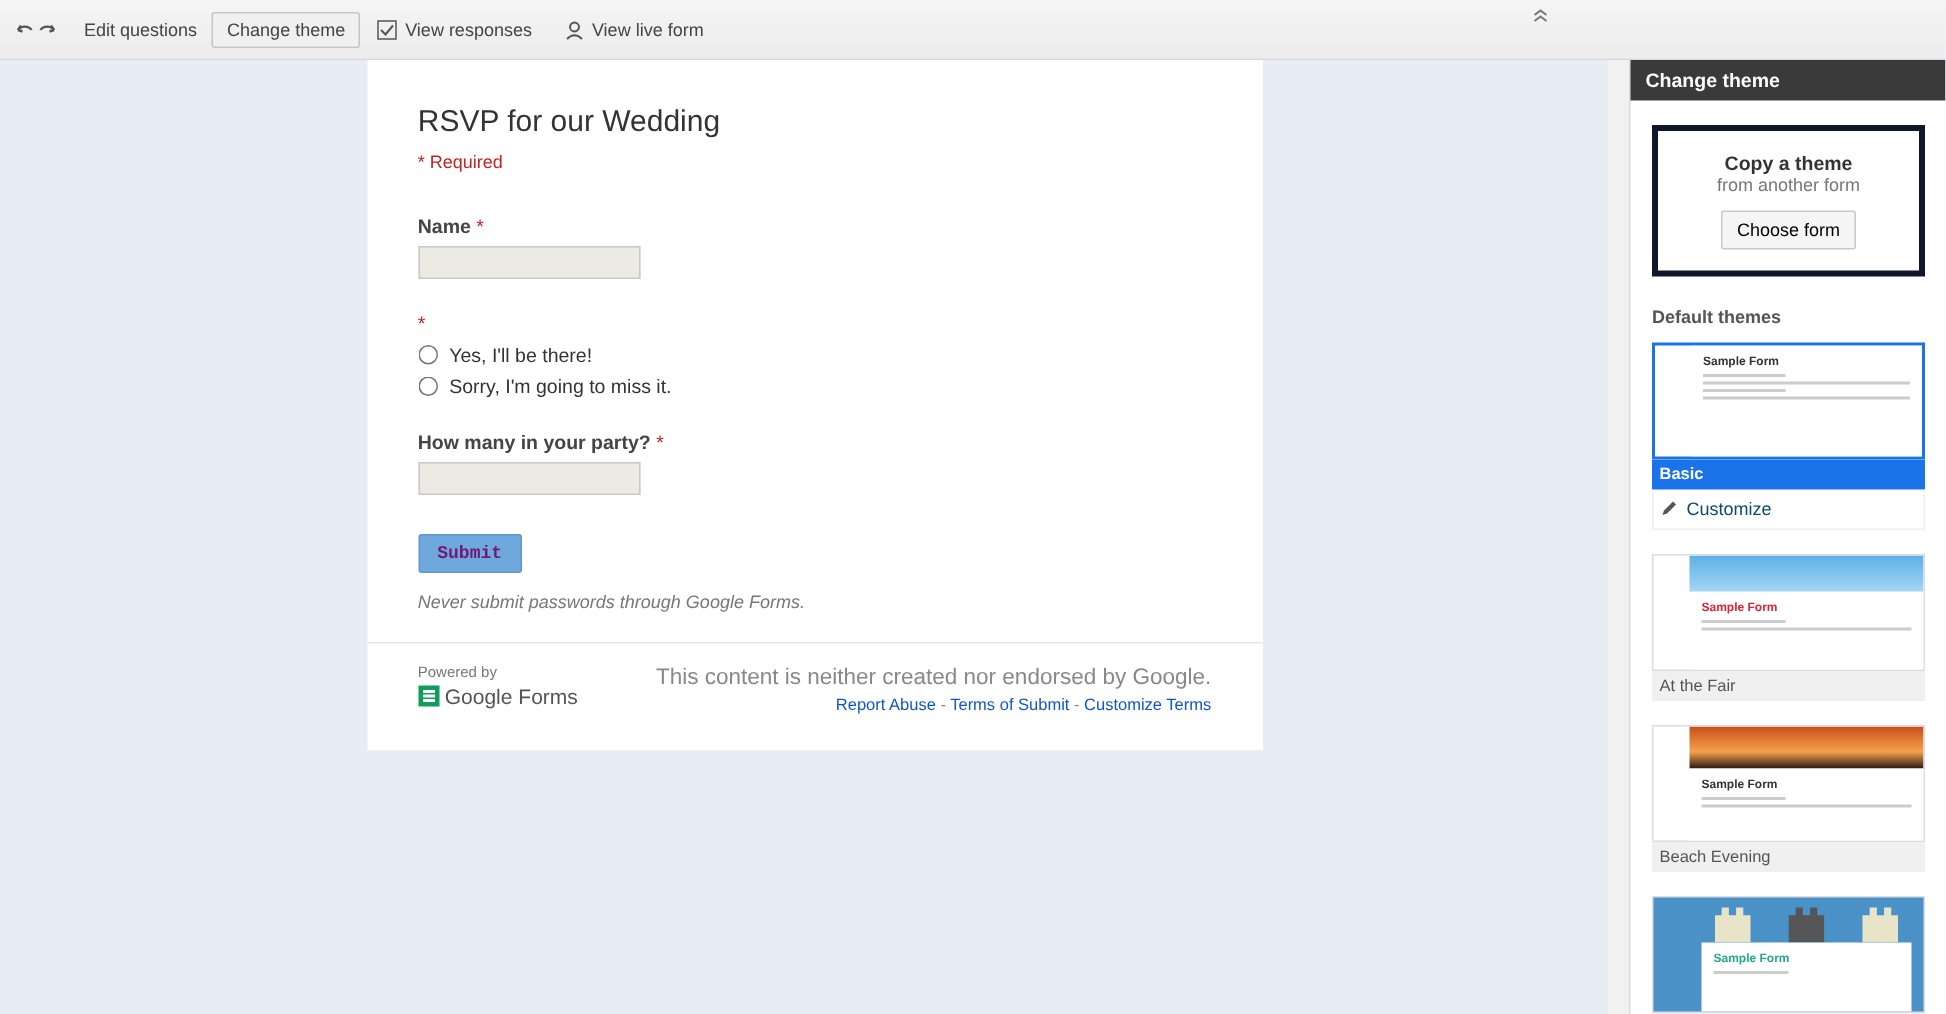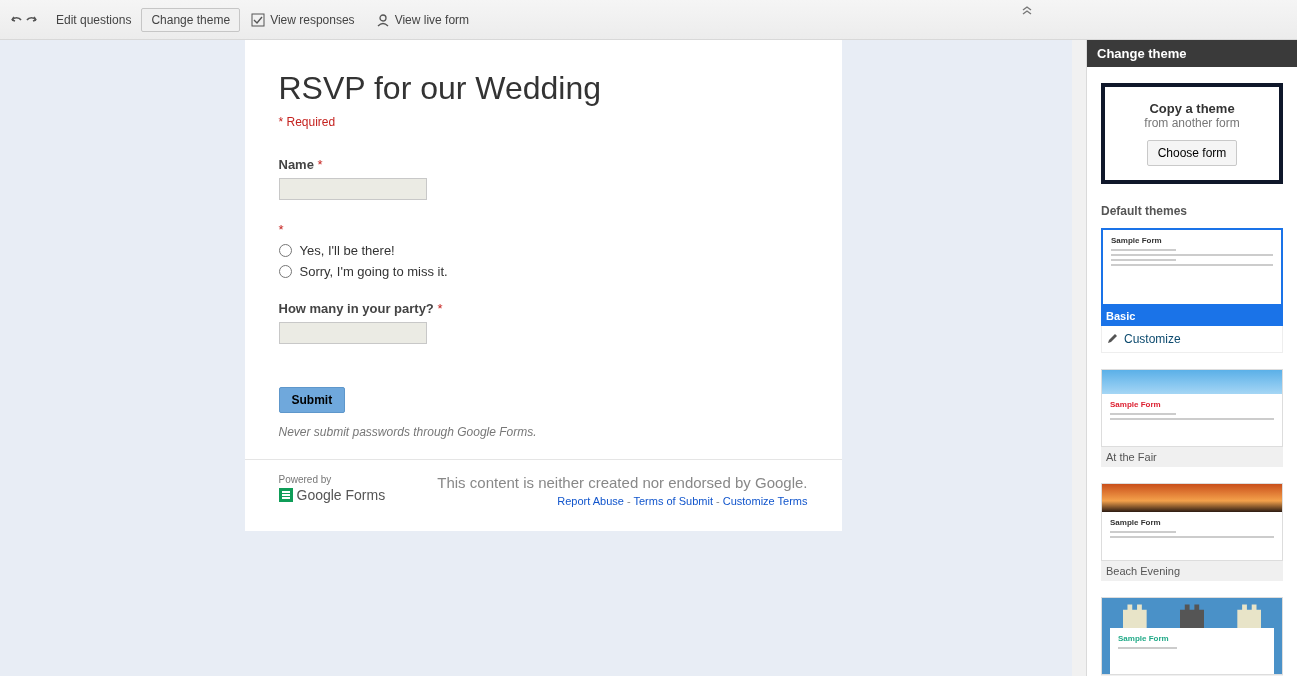"RSVP for our Wedding" .form-title { font-size: 32px -> 20px }
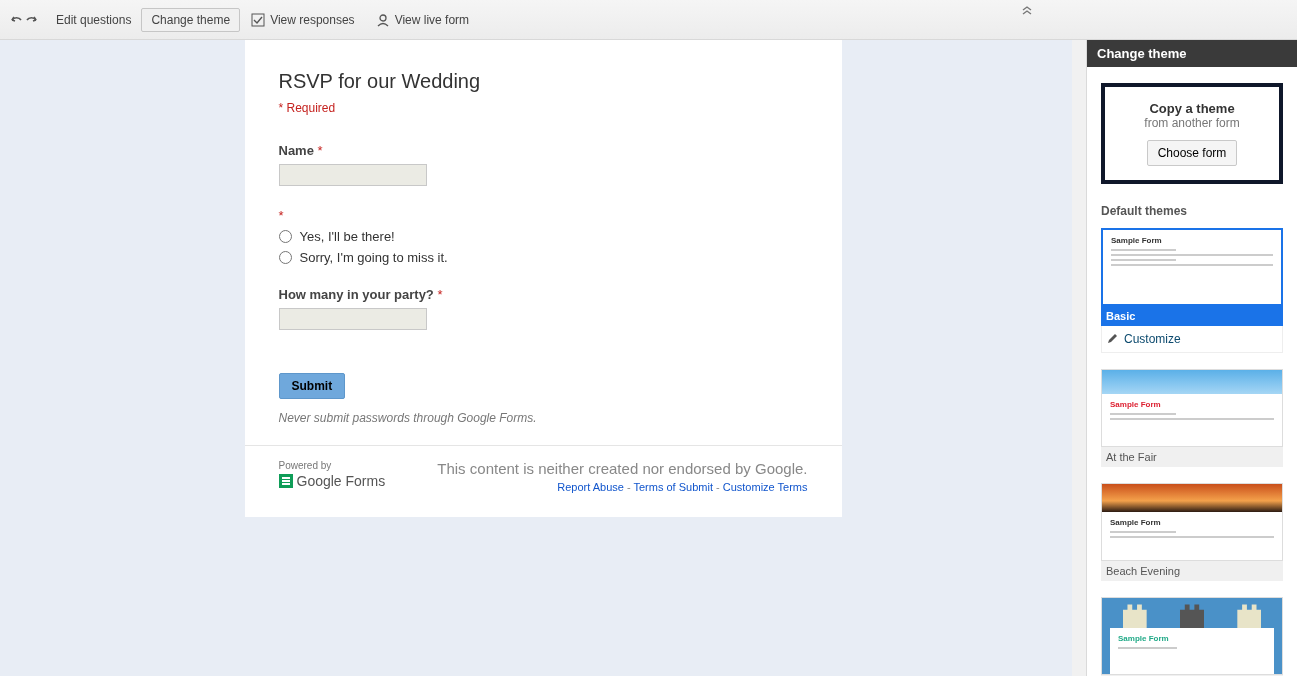"Sample Form" .theme-preview { padding-left: none -> 24px }
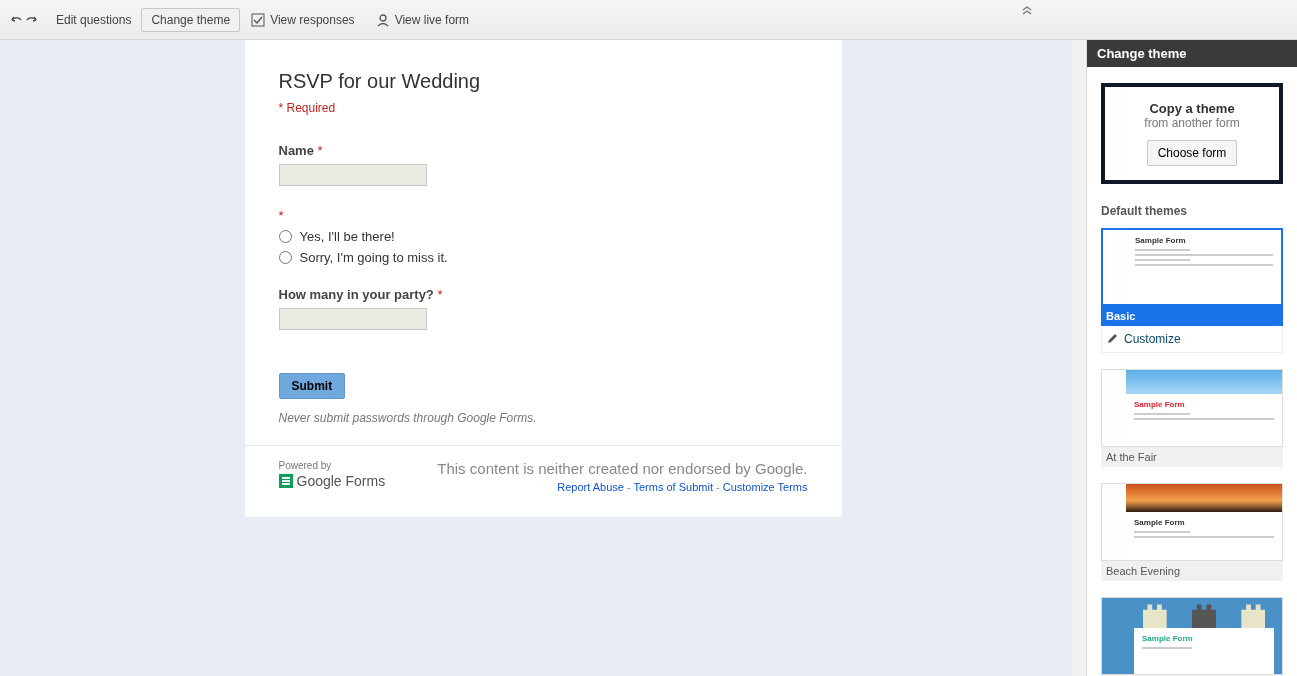"Submit" .submit-btn { color: #000000 -> #701a75; font-family: none -> Liberation Mono, monospace; margin-top: 21px -> 4px }
